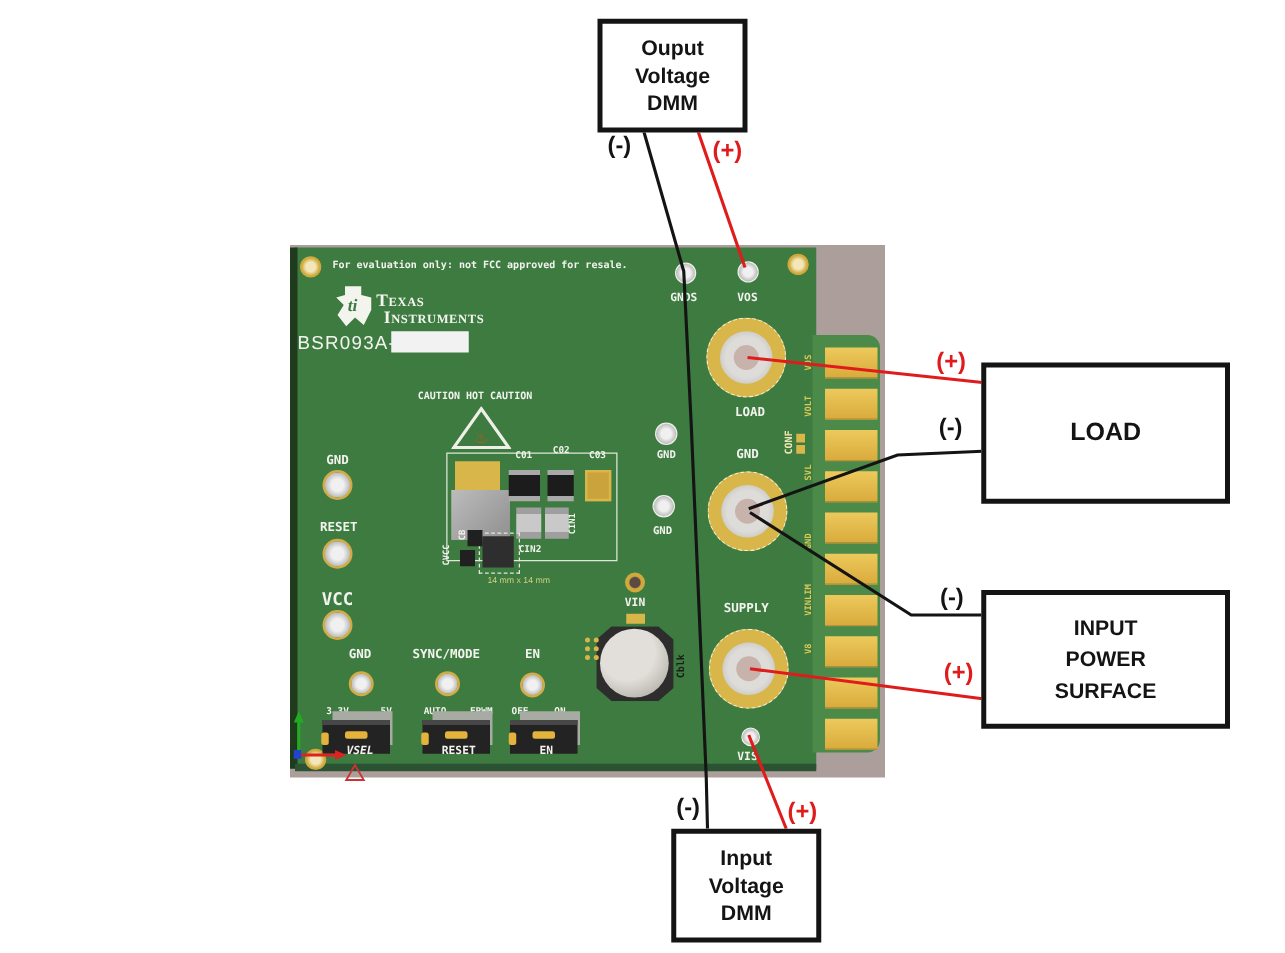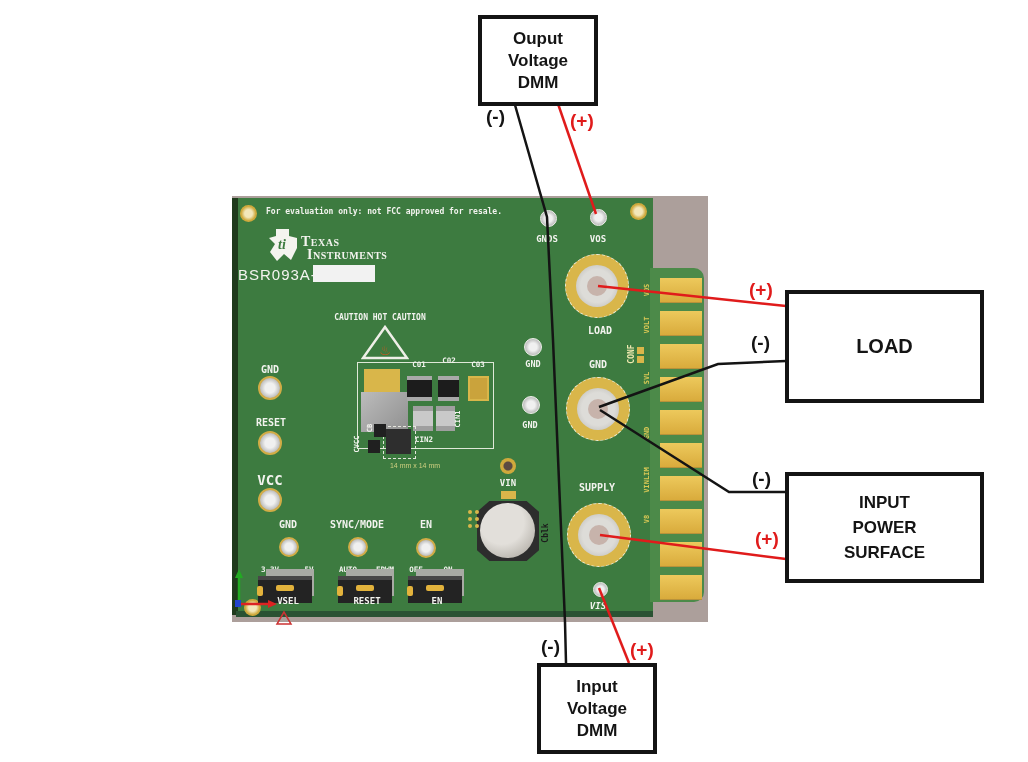"VSEL" div.abs { font-style: none -> italic }
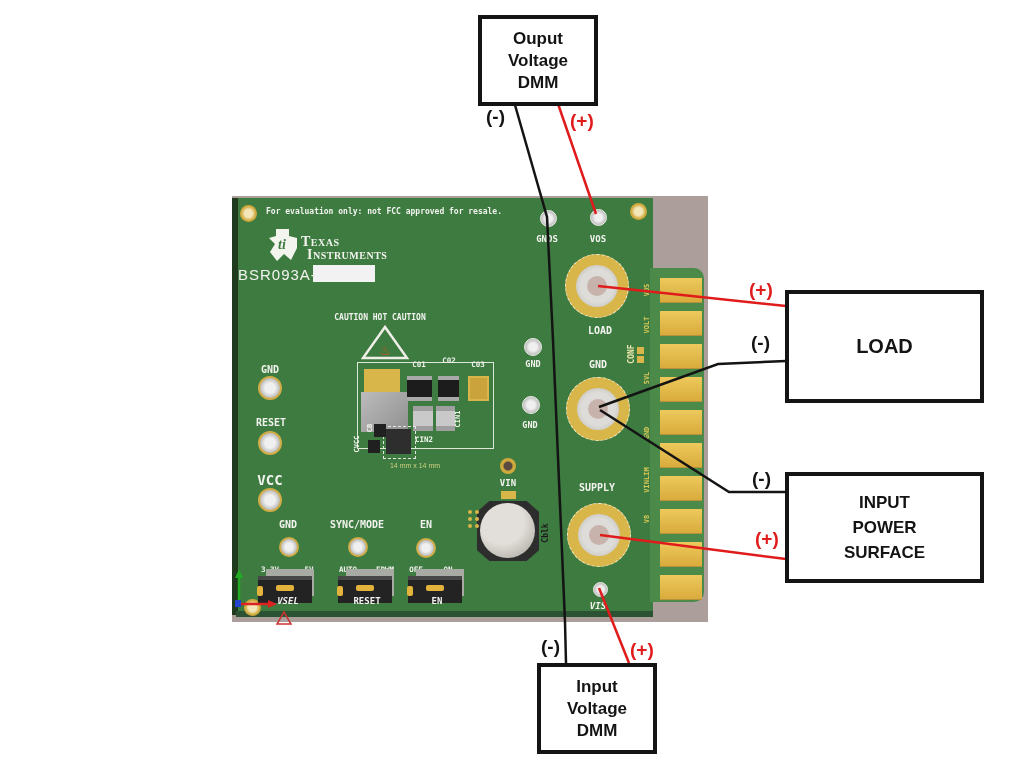"VIS" div.abs { font-style: italic -> none }
